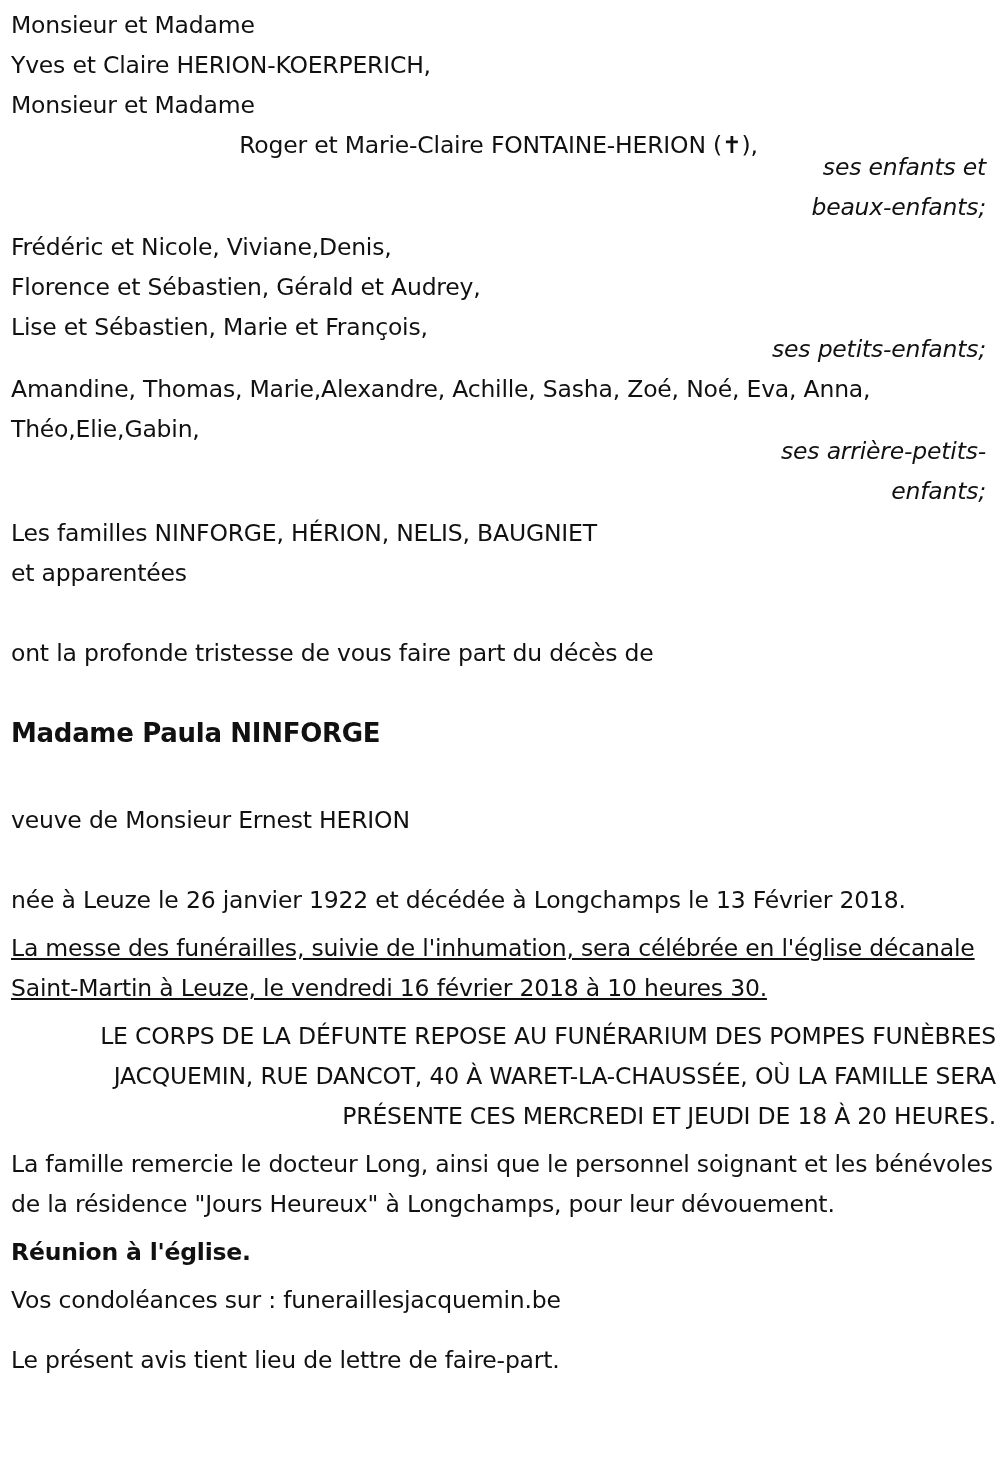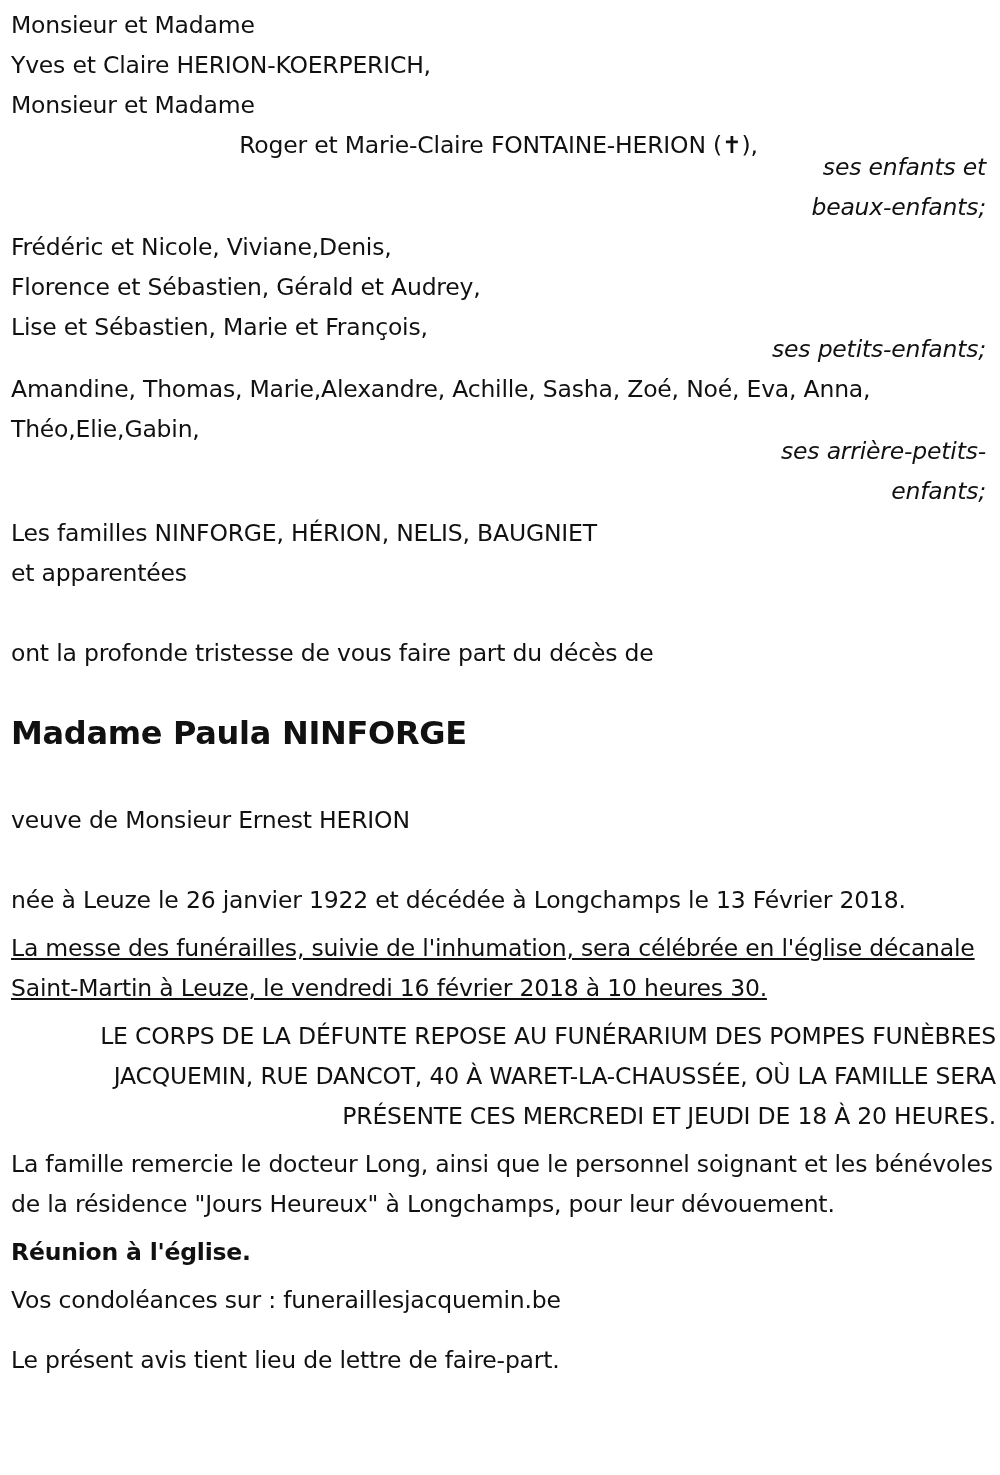"Madame Paula NINFORGE" .heading { font-size: 32px -> 26px }
